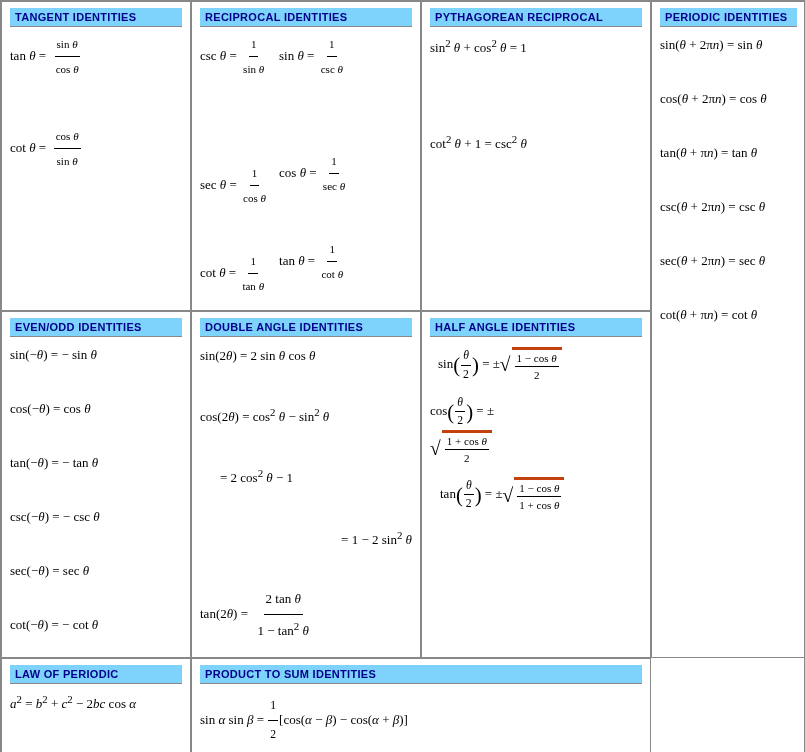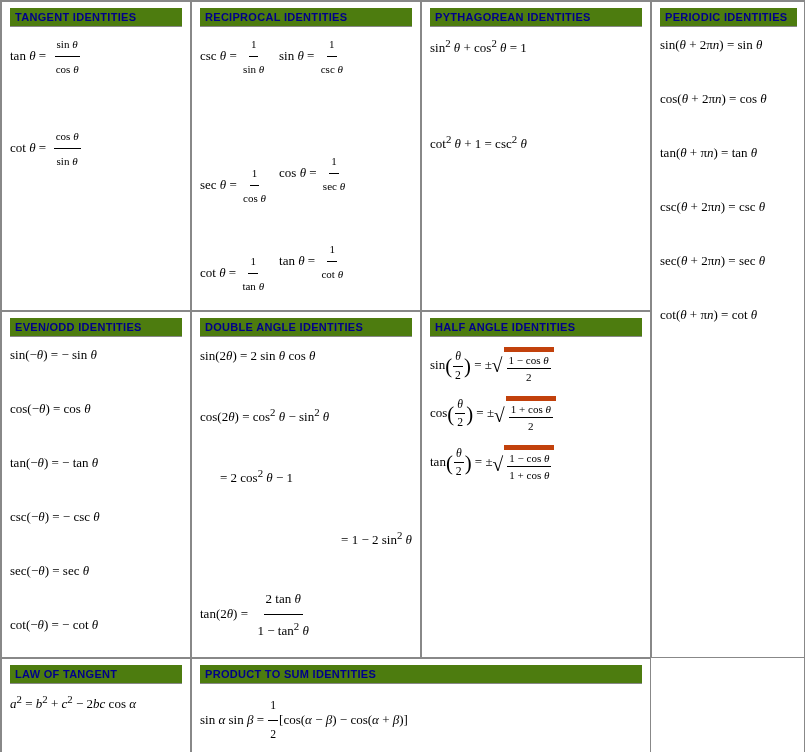"TANGENT IDENTITIES" .cell-header { background: #4d7c0f -> #7dd3fc }
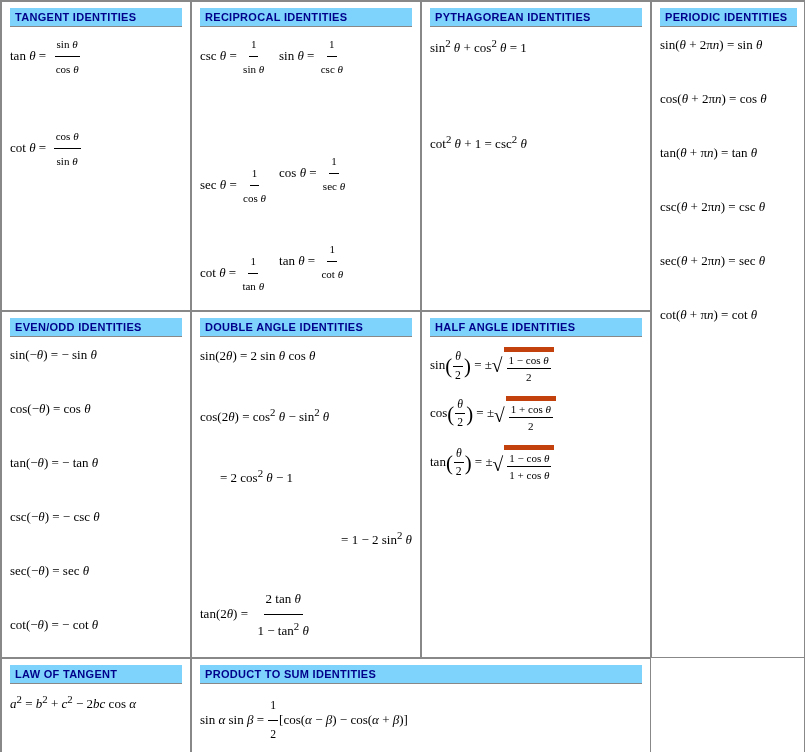"PYTHAGOREAN IDENTITIES" div.cell-header { text: IDENTITIES -> RECIPROCAL }
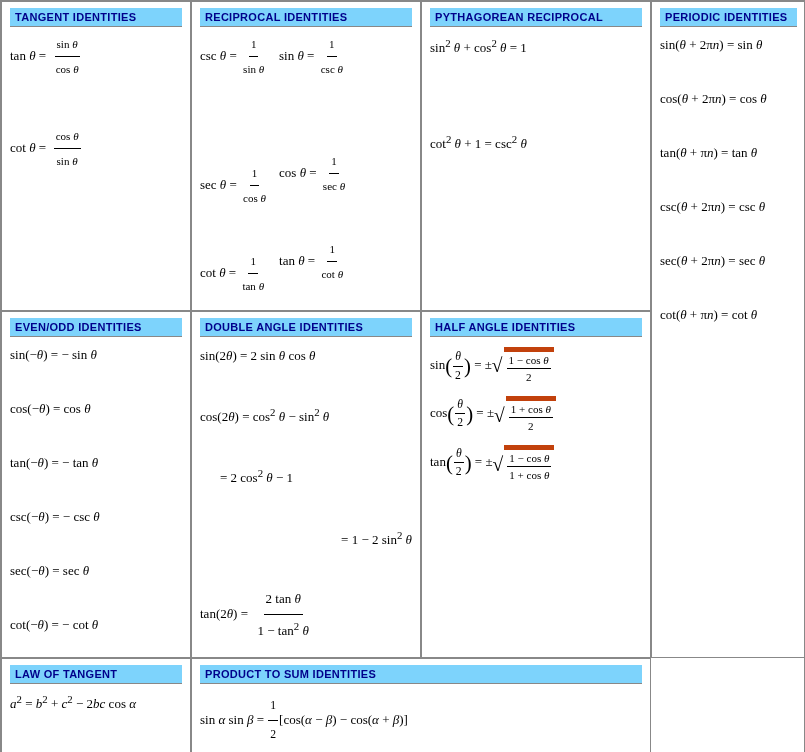"sin( = ±" div { margin: 6px 0 -> 6px 8px }
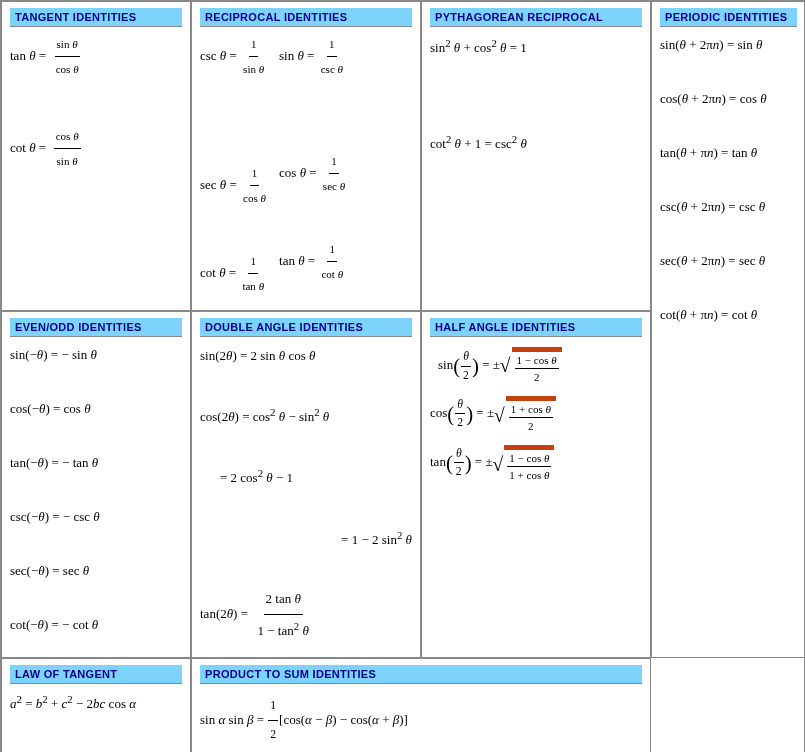"1 − cos θ" .sqrt-content { border-top: 5px solid #c2410c -> 3px solid #c2410c }
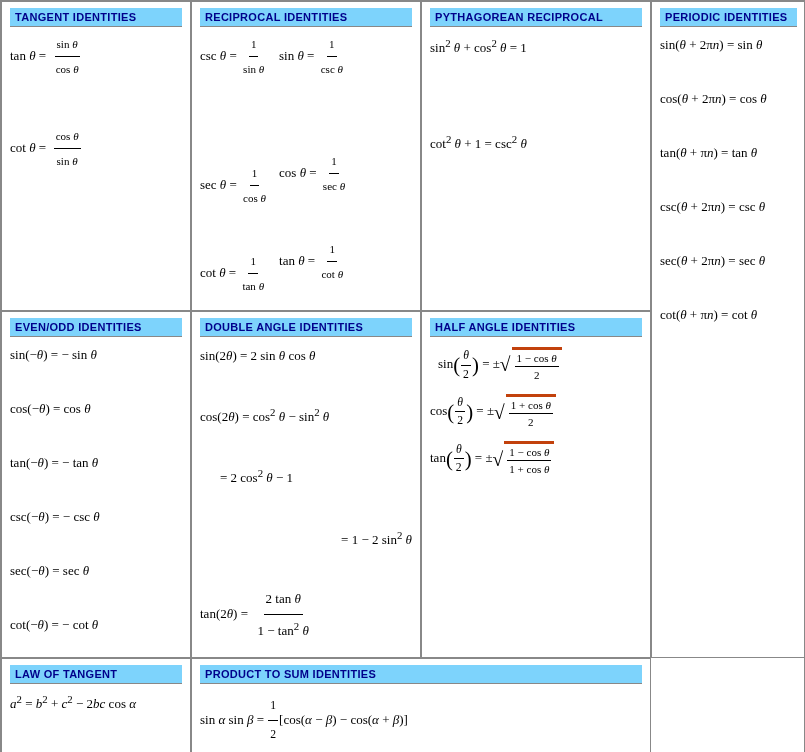"cos( = ±" div { flex-direction: none -> column }
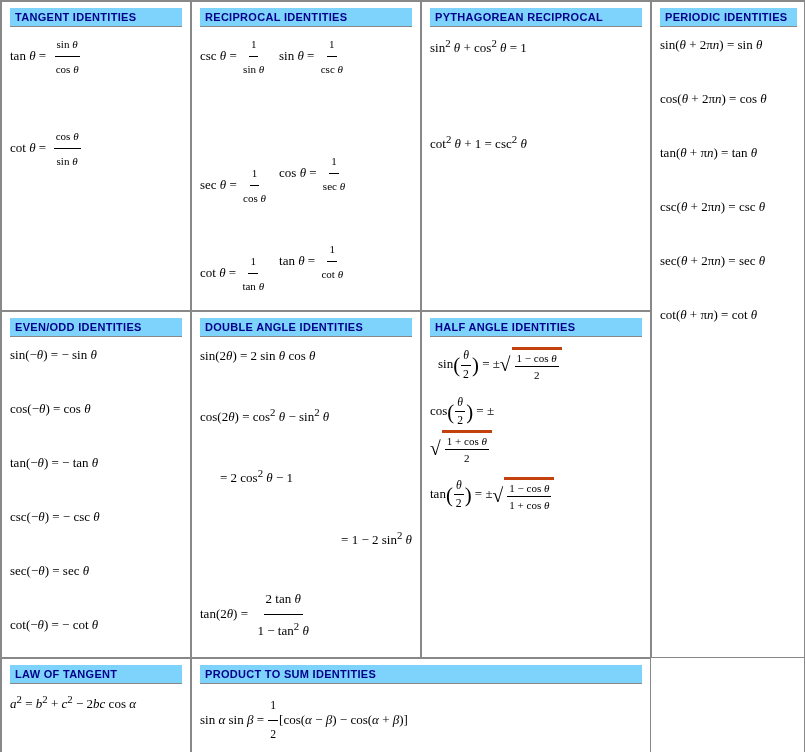"tan( = ±" div { margin: 10px 0 -> 10px 10px }
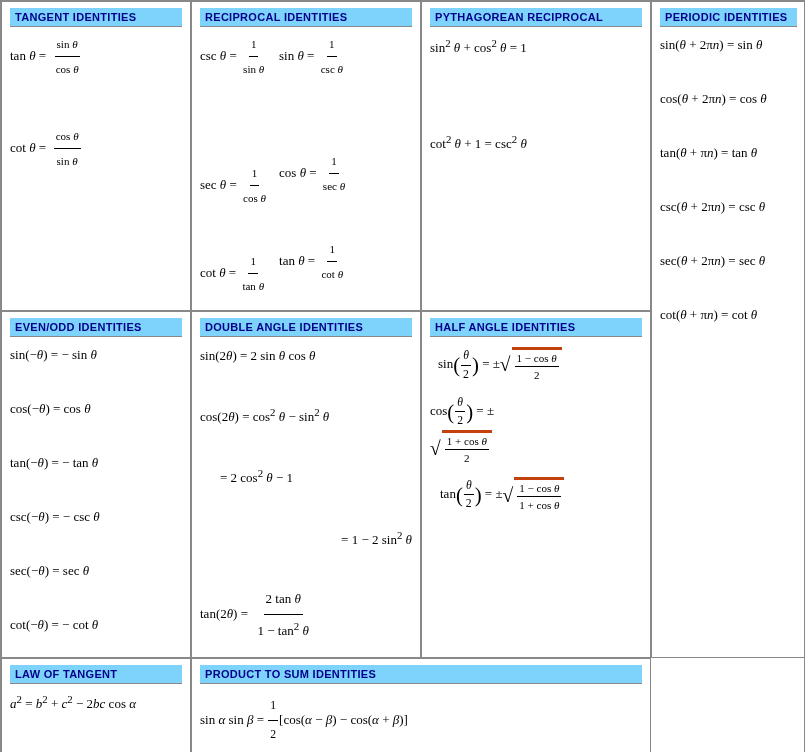"LAW OF TANGENT" div.cell-header { text: TANGENT -> PERIODIC }
